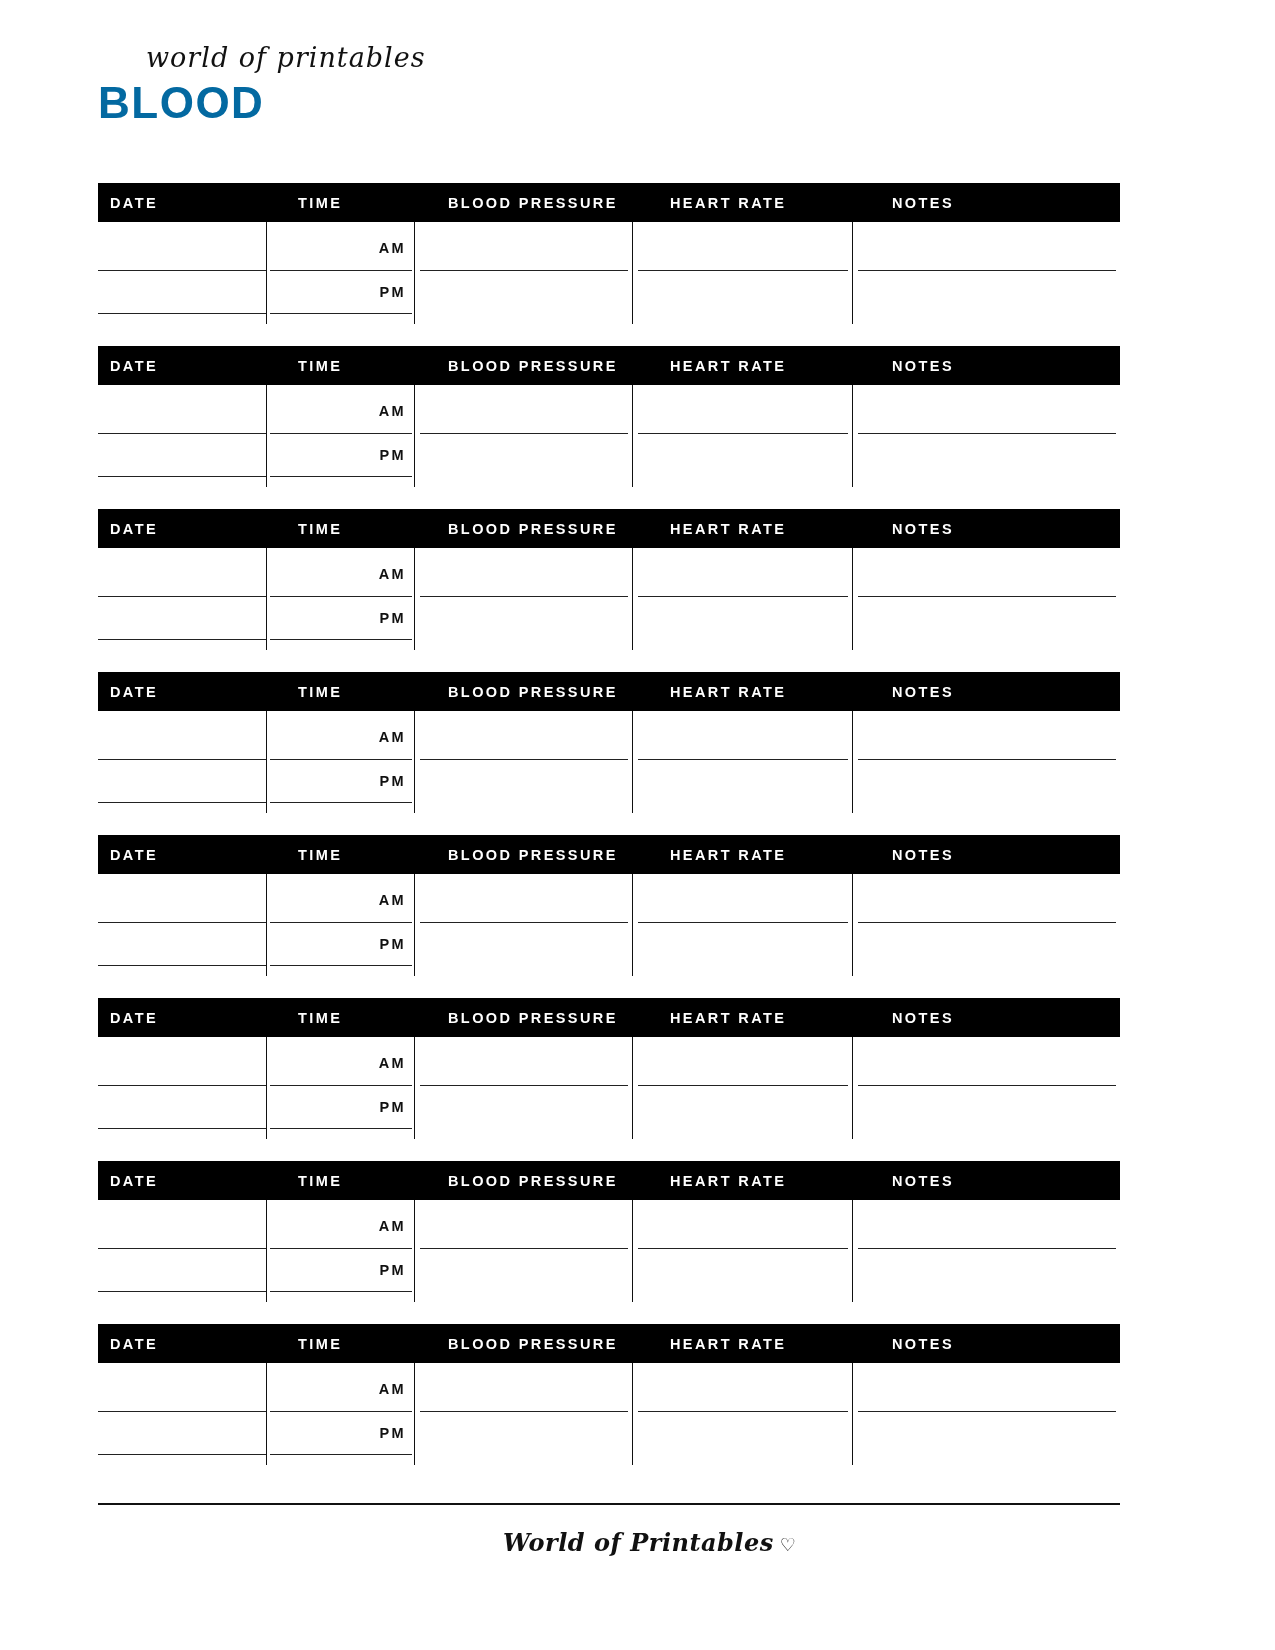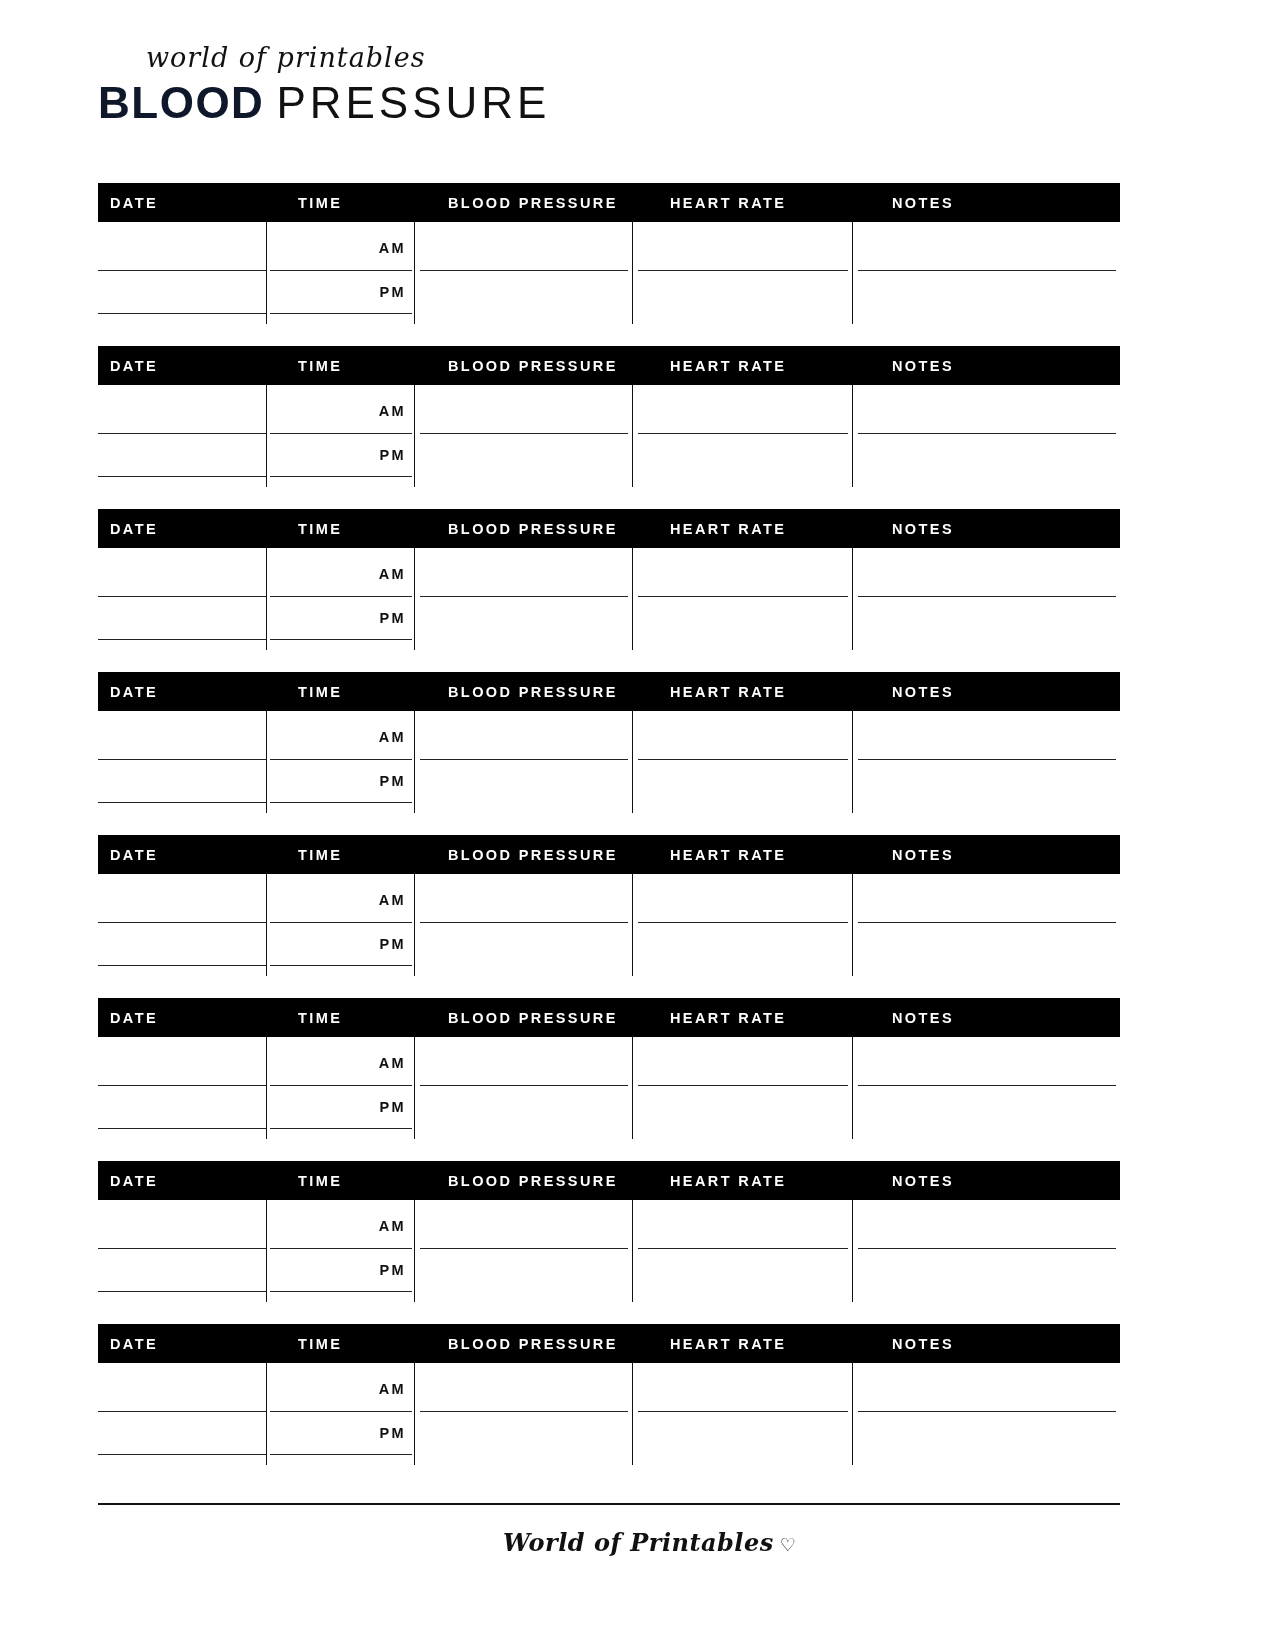"BLOOD" .title-bold { color: #0f172a -> #0369a1 }
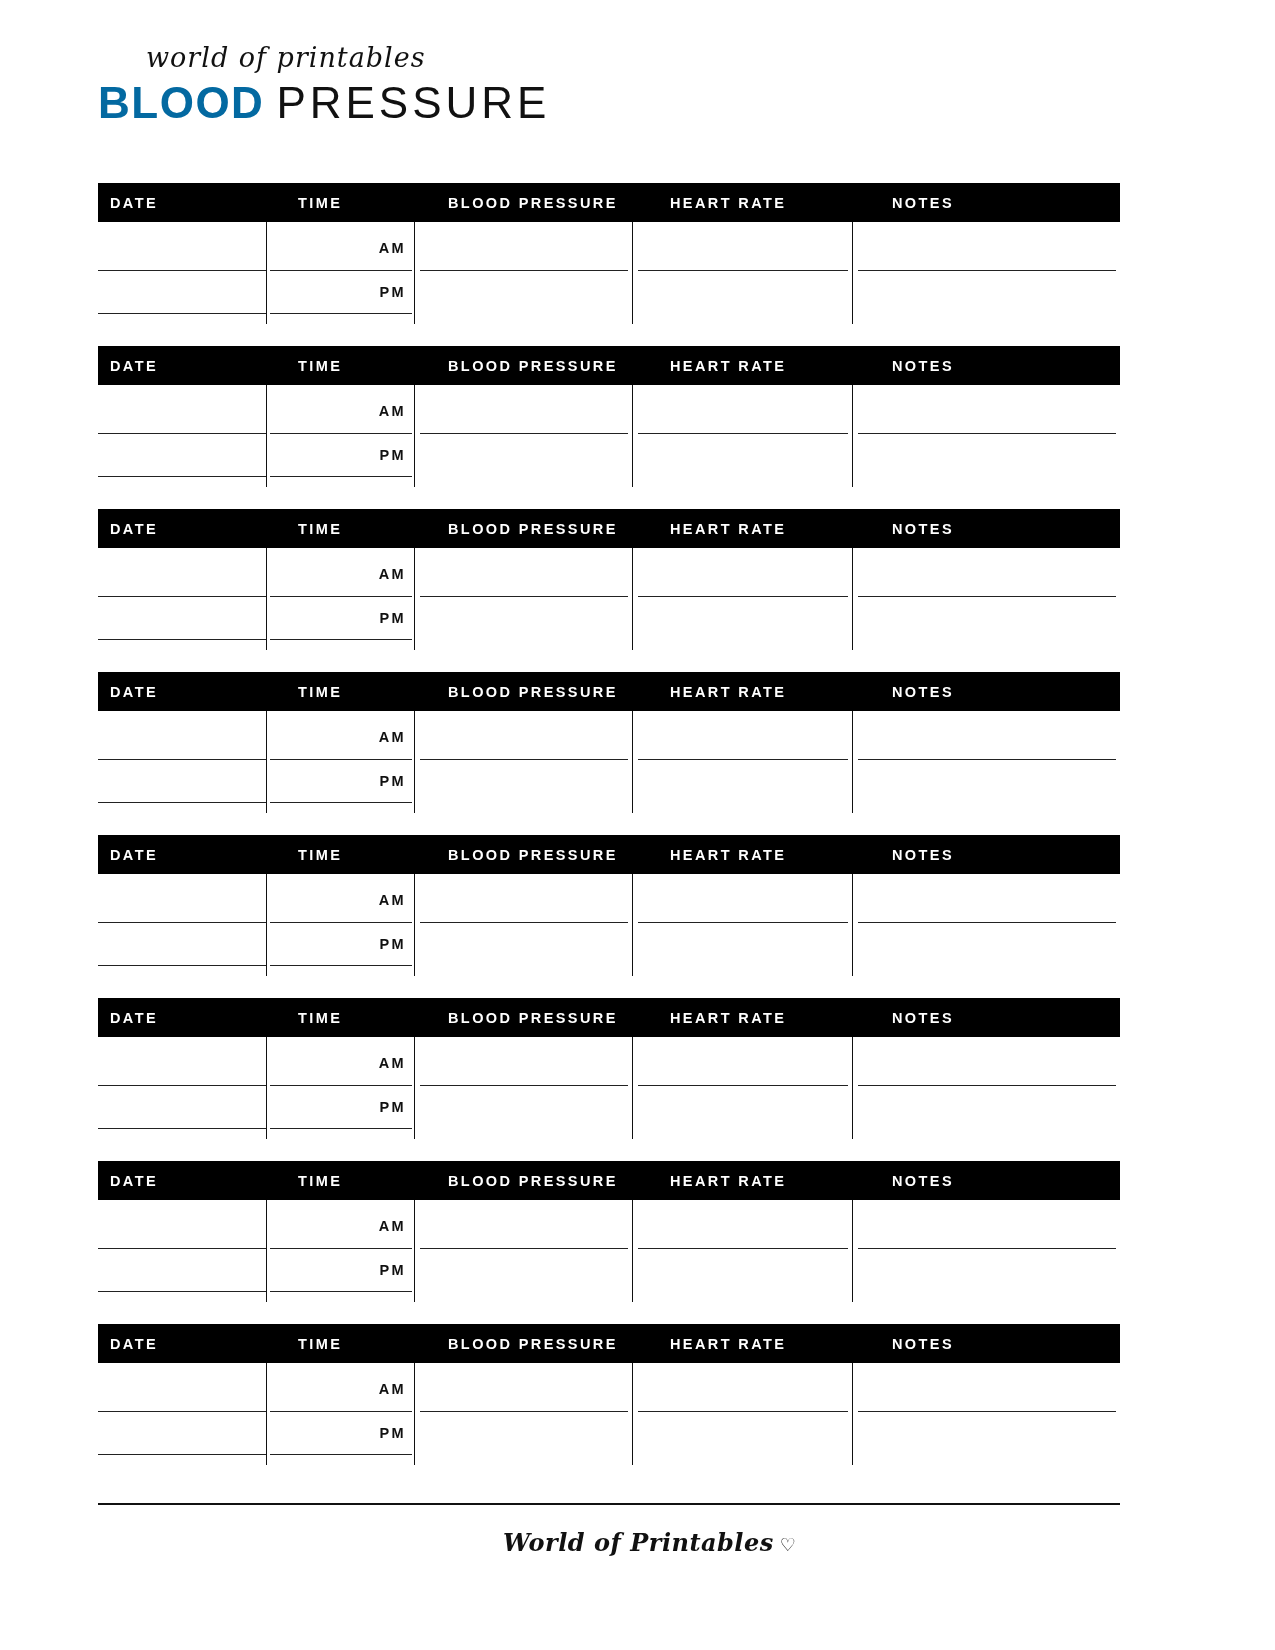"PRESSURE" span.title-light { html: <span>PRESSURE</span> -> none }
